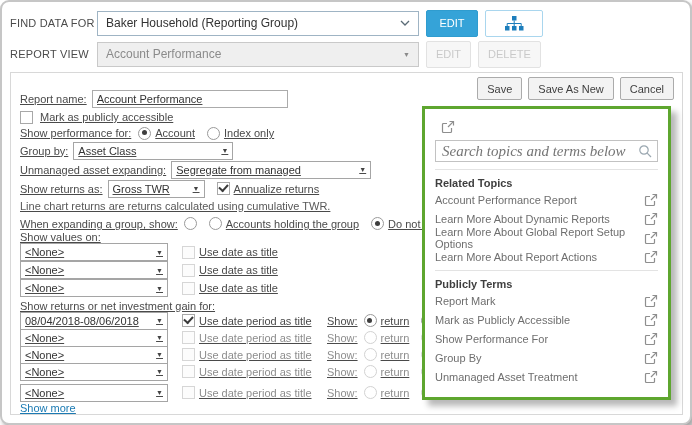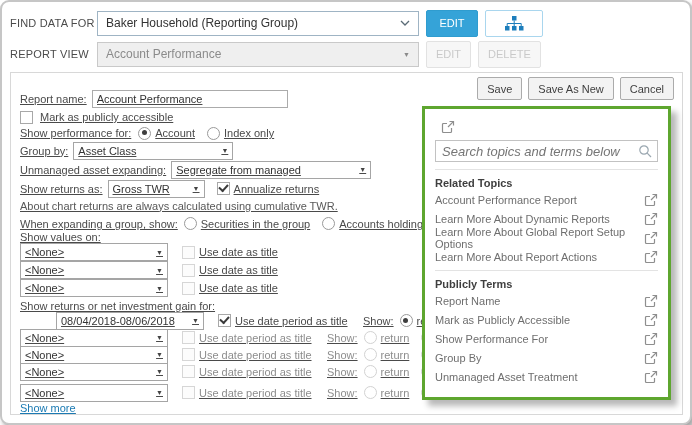"Search topics and terms below" .sh-search input { font-family: Liberation Sans, sans-serif -> Liberation Serif, serif; font-size: 13px -> 15px }
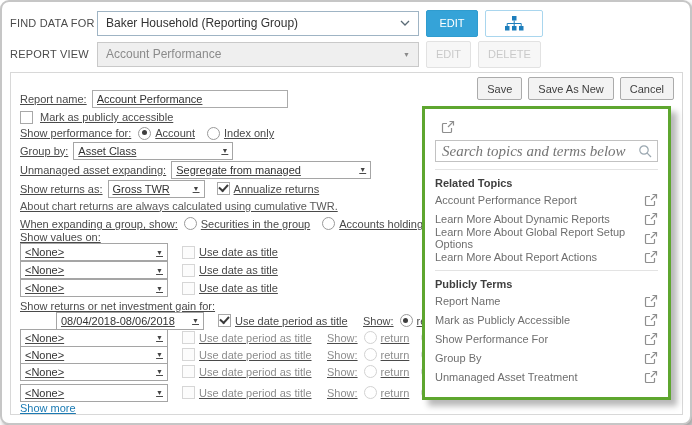"About chart returns are always" div.row { text: About chart returns are always -> Line chart returns are returns }
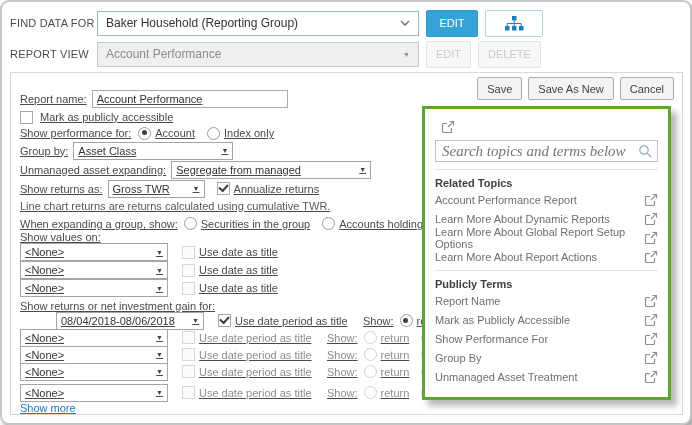"Securities in the group" span.lab { html: <span>Securities in the group</span> -> none }
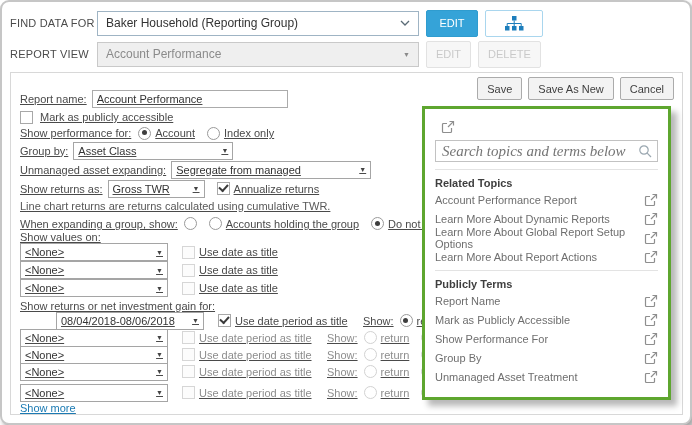"Report Name" span { text: Name -> Mark }
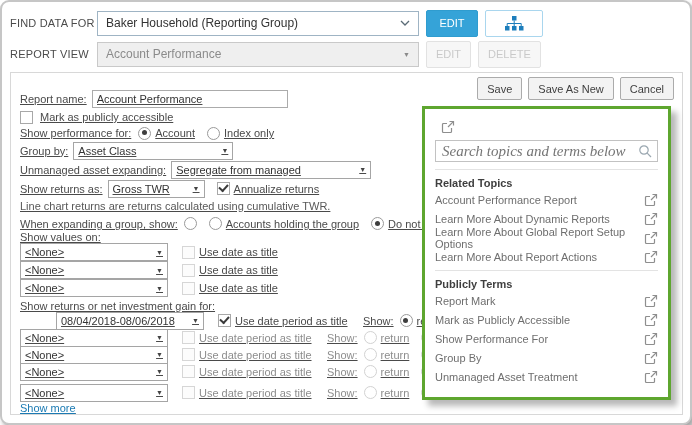"08/04/2018-08/06/2018" div.row { margin-left: 36px -> none }
